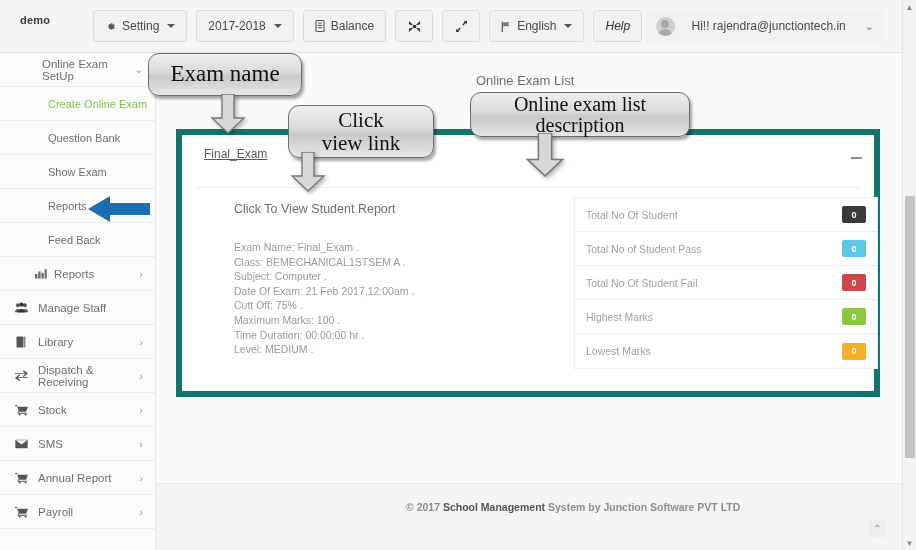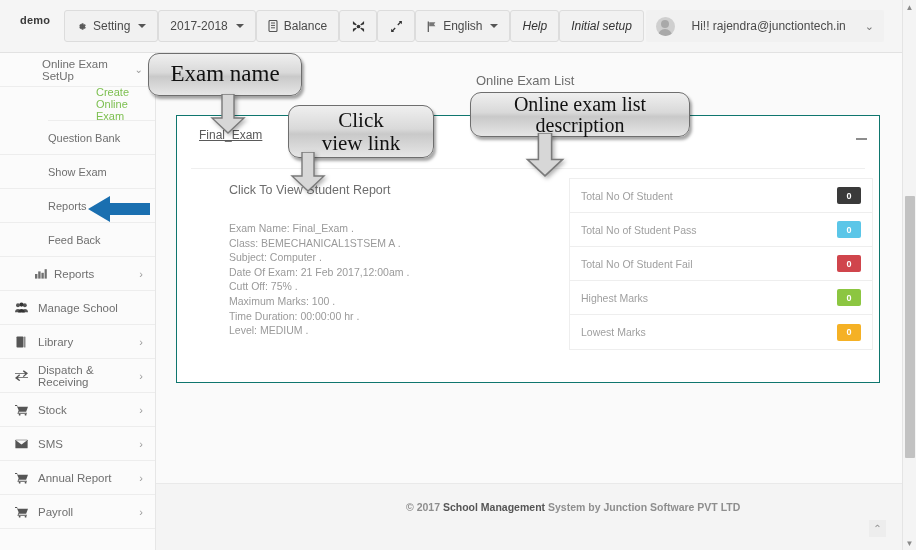"Setting" .nav-btns { gap: none -> 9px; left: 64px -> 93px }
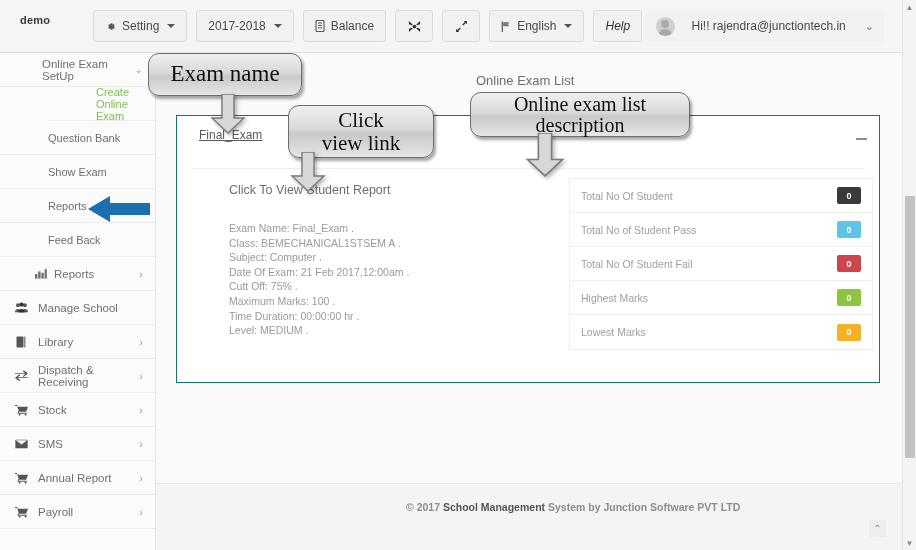"Create Online Exam" .s-item.sub.active { margin-left: 48px -> none }
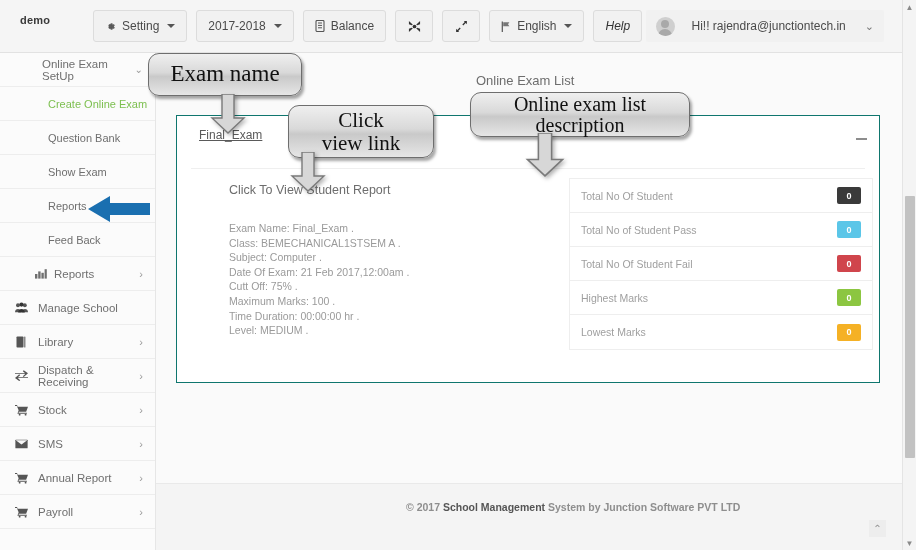"Final_Exam" .panel { border: 1px solid #0f766e -> 6px solid #0f766e; top: 62px -> 76px }
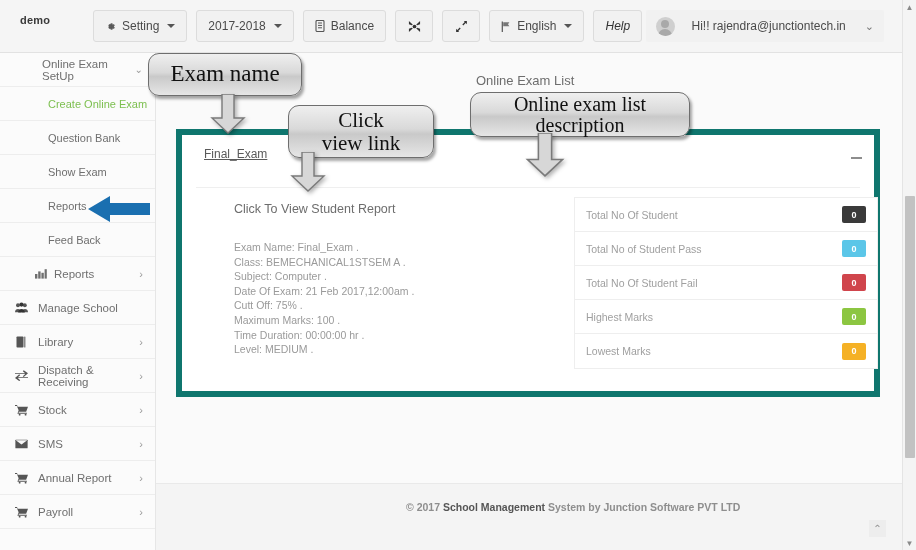"Manage School" span.s-lbl { text: School -> Staff }
